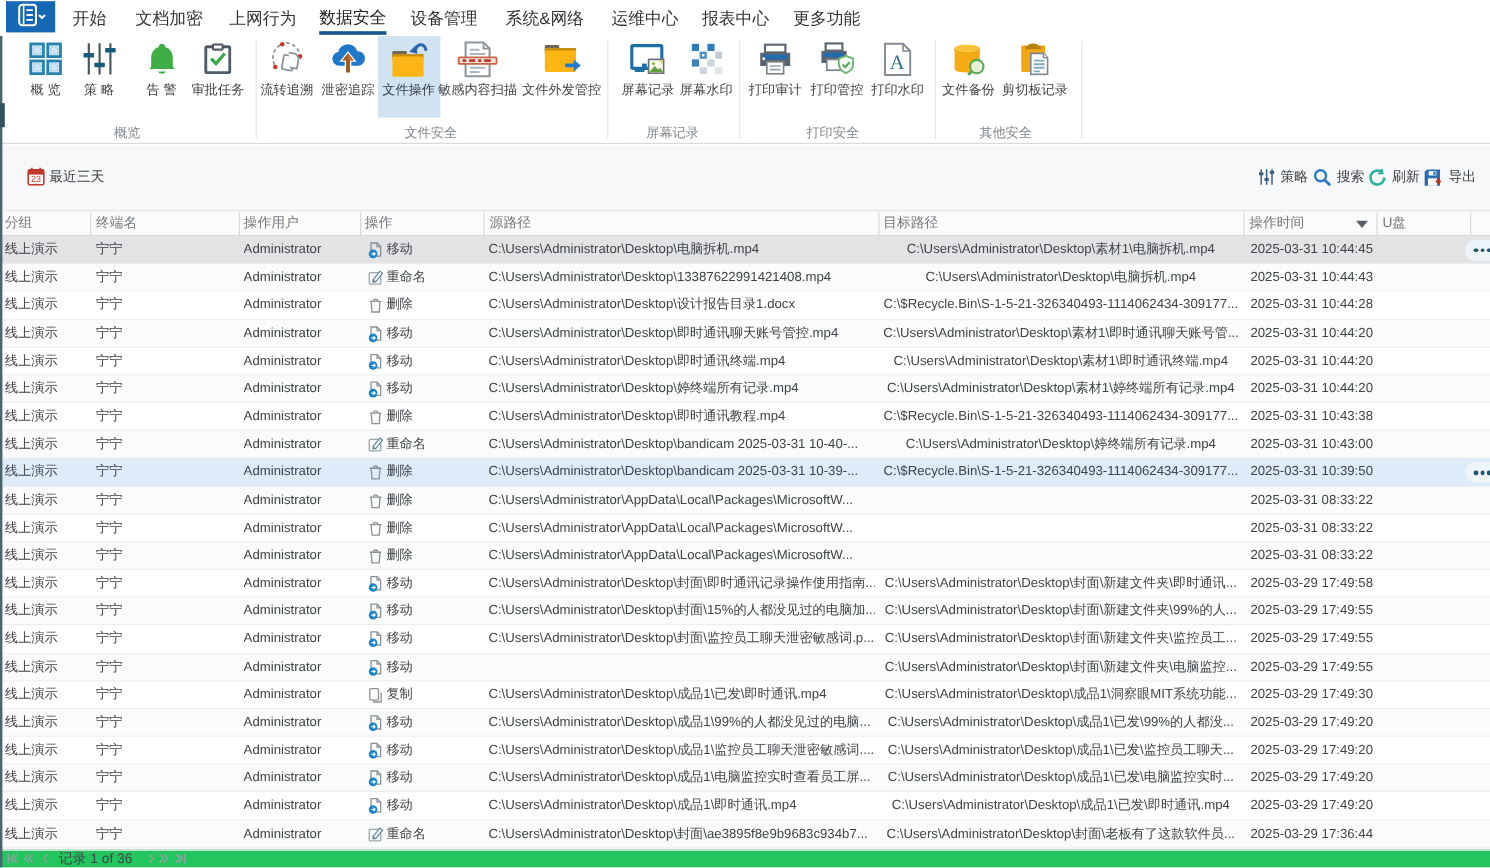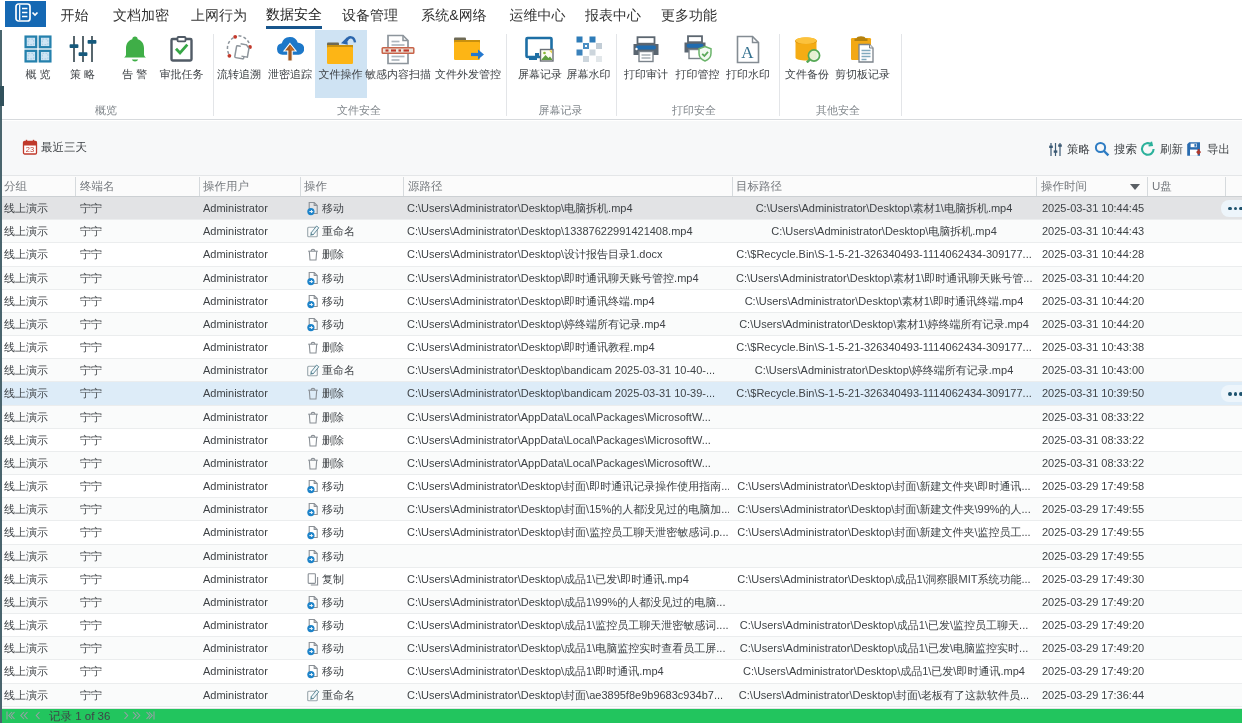"策略" .ti { align-items: center -> flex-start }
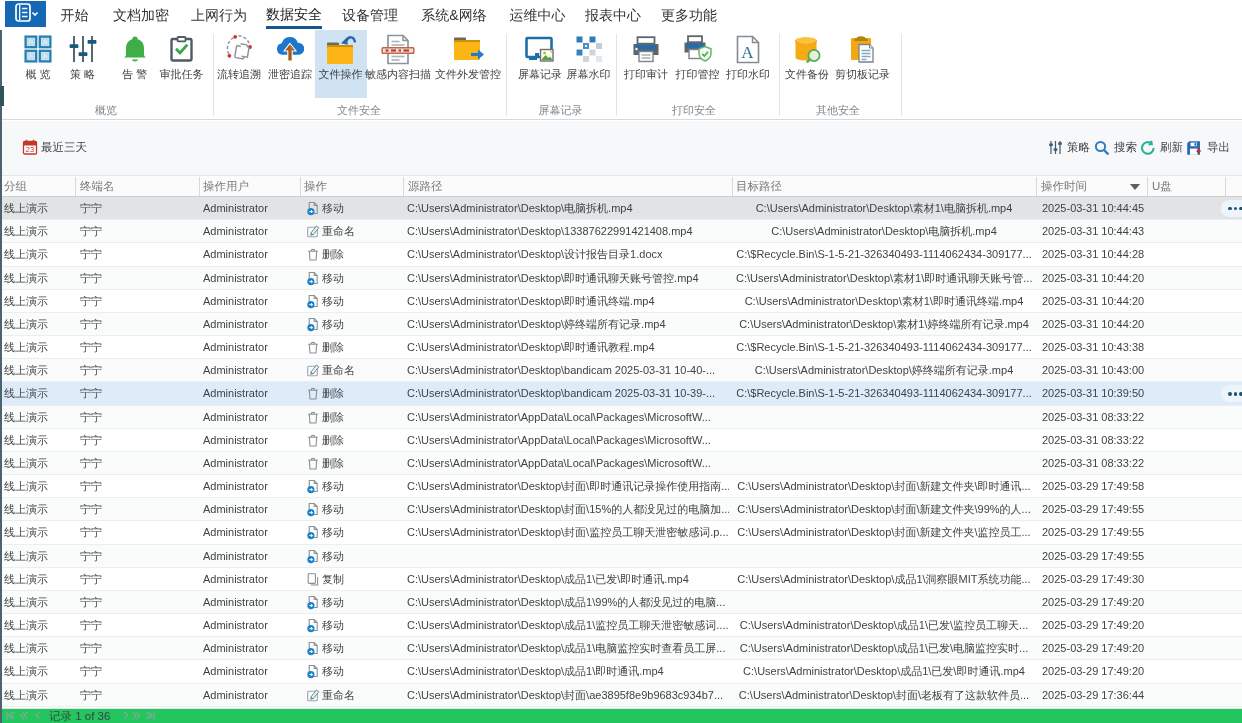"C:\Users\Administrator\Desktop\封面\新建文件夹\电脑监控..." span.c { html: none -> <span>C:\Users\Administrator\Desktop\封面\新建文件夹\电脑监控...</span> }
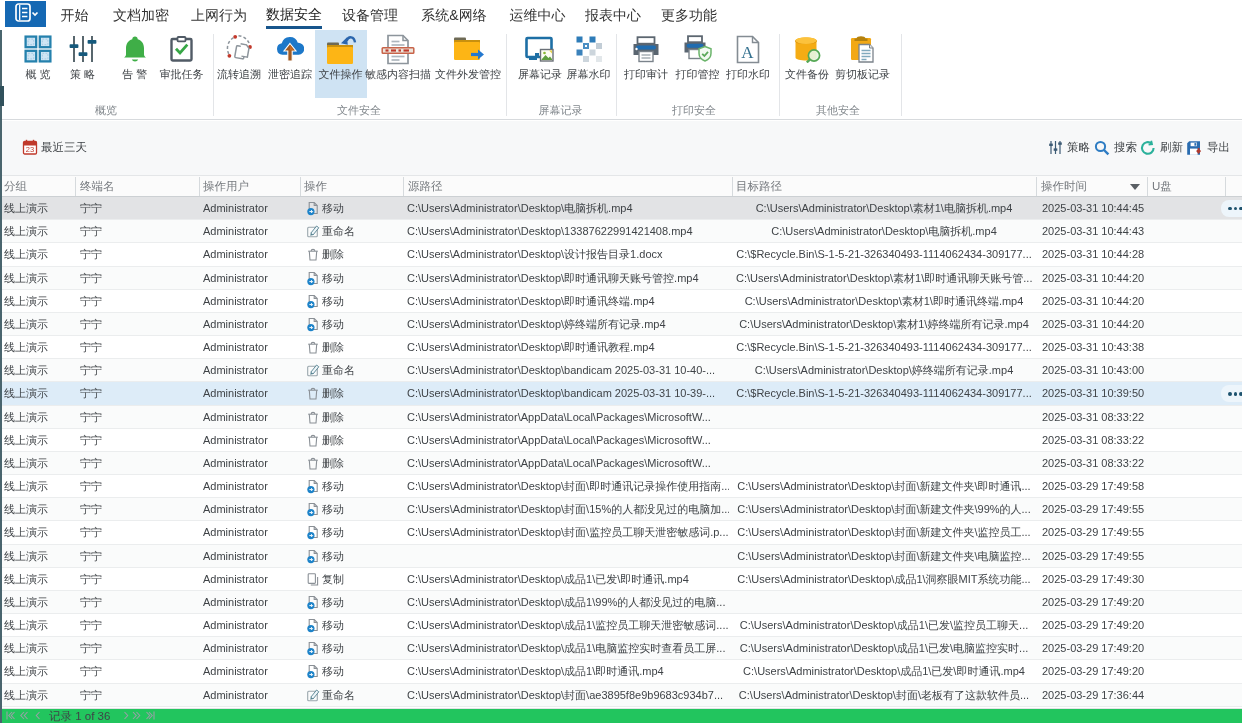"C:\Users\Administrator\Desktop\成品1\已发\99" span.c { html: none -> <span>C:\Users\Administrator\Desktop\成品1\已发\99%的人都没...</span> }
